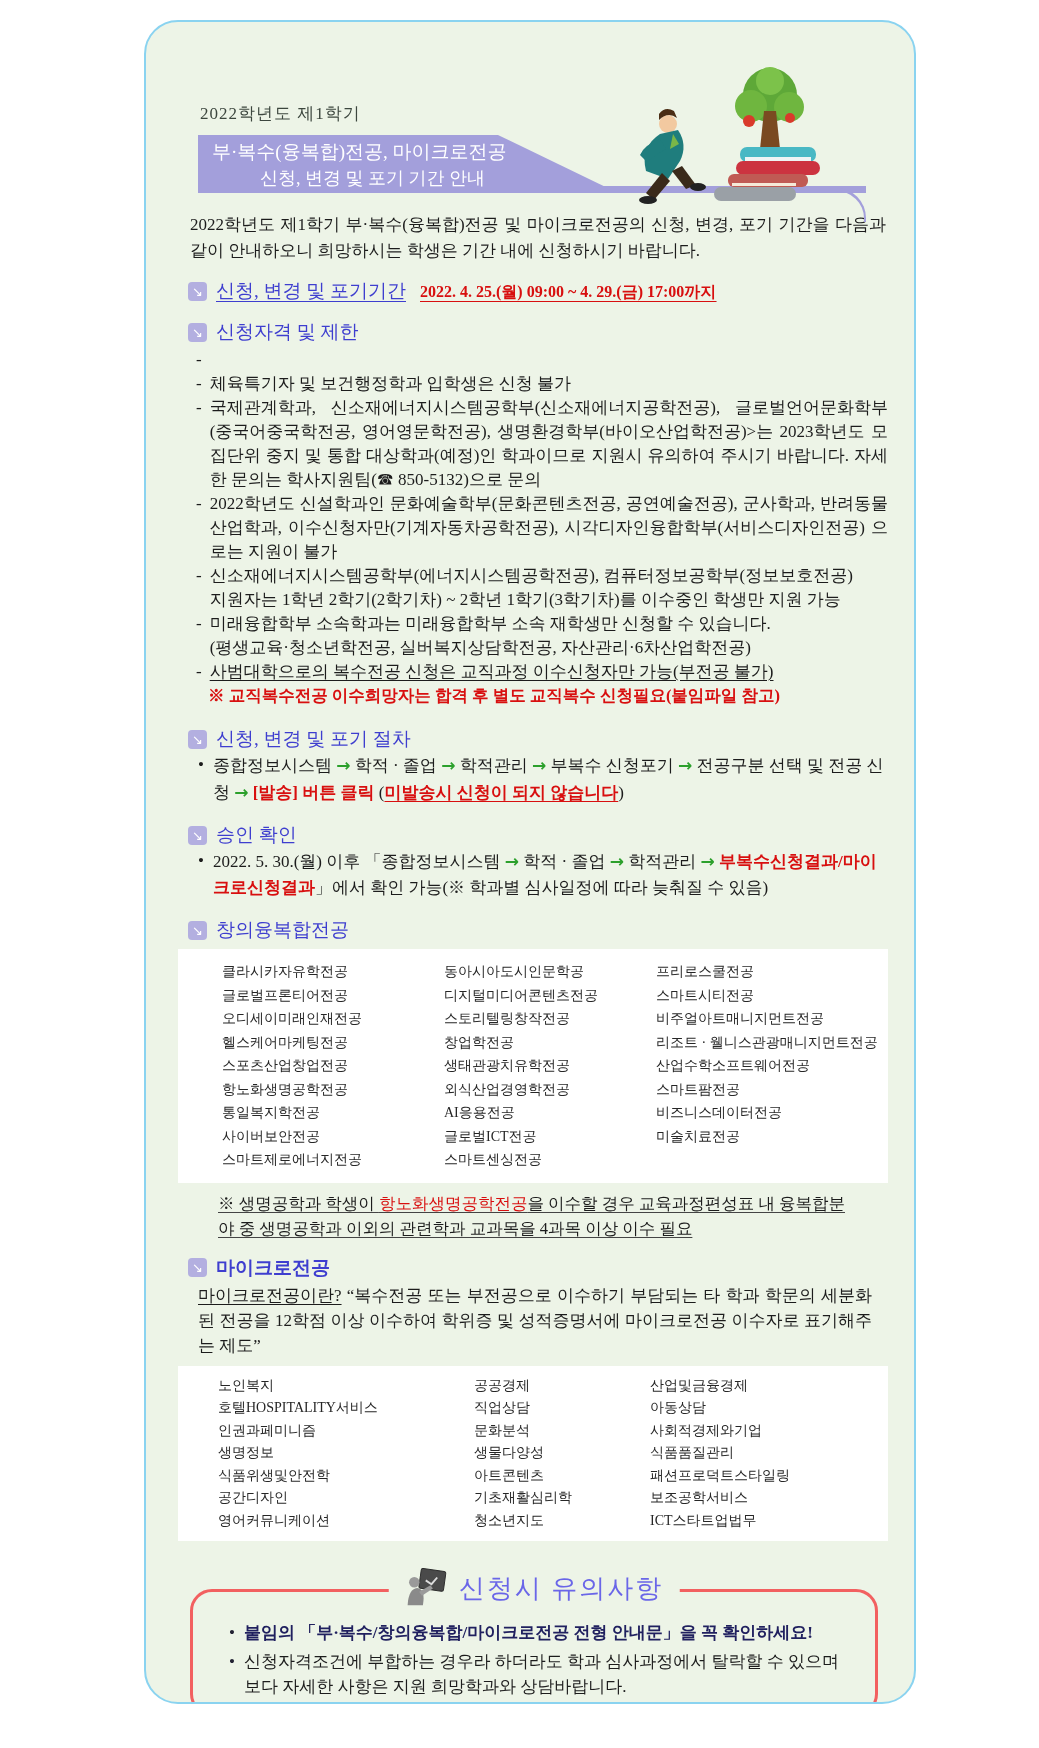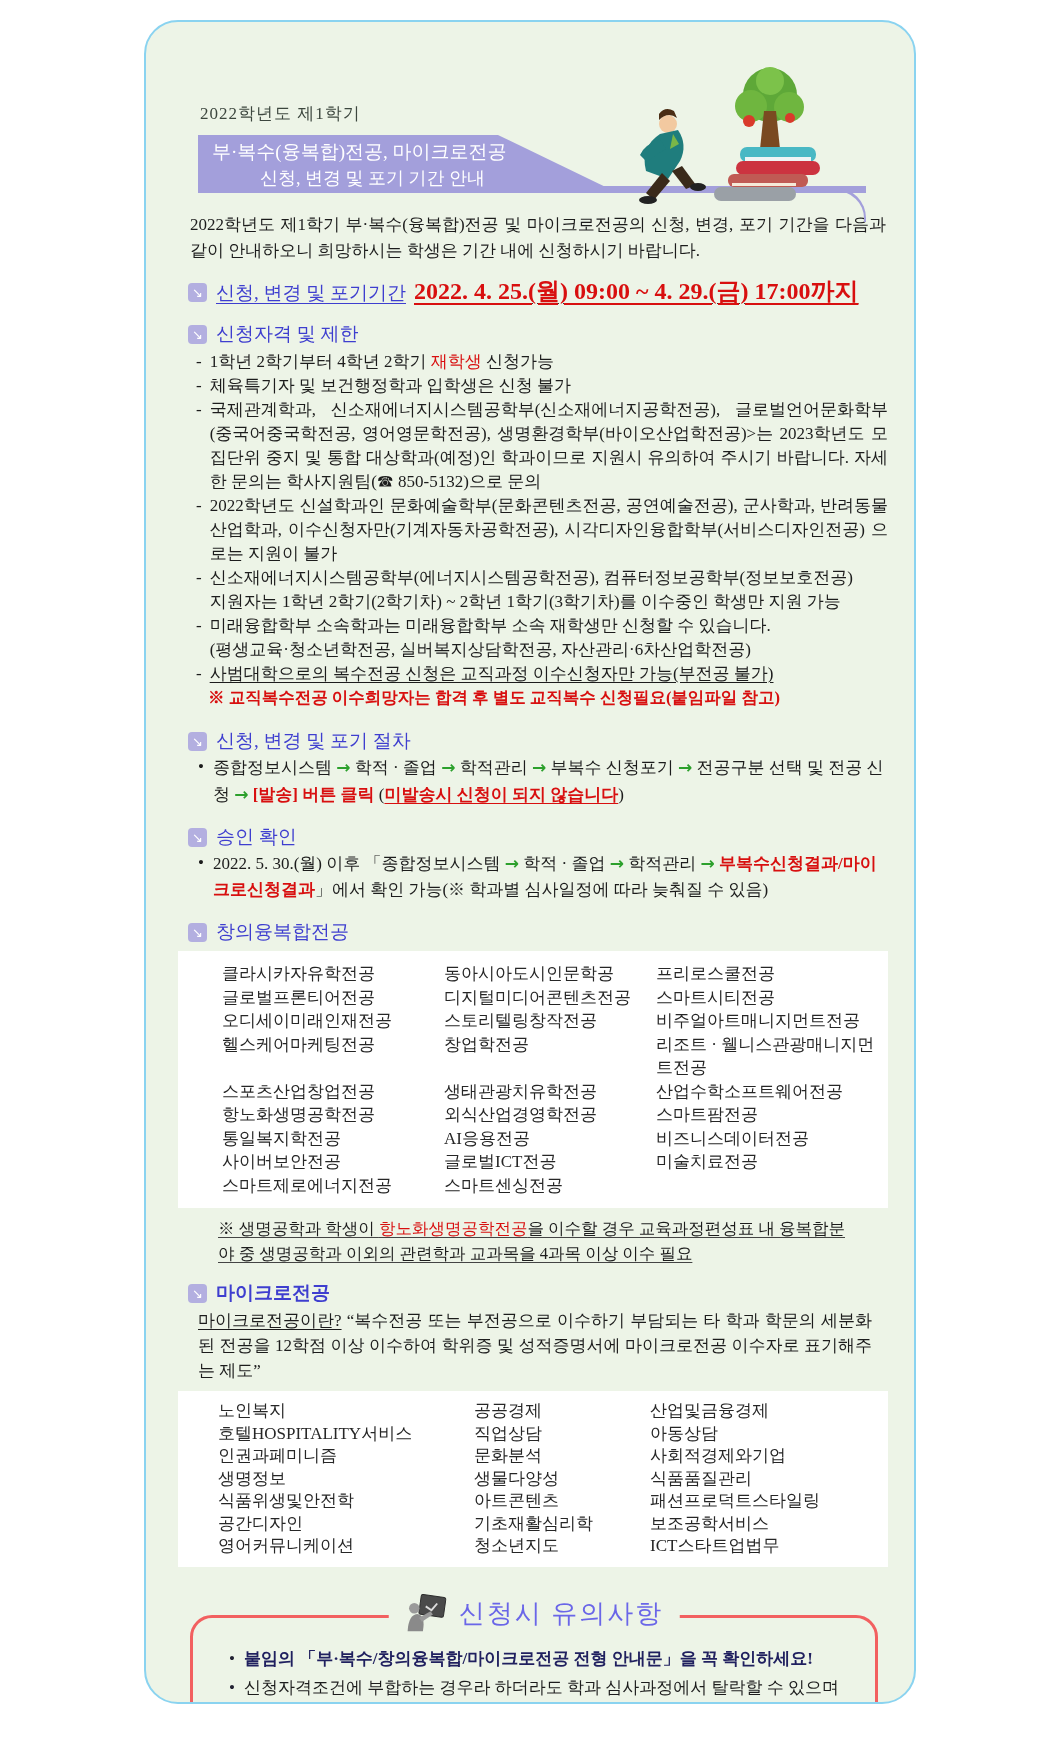"2022. 4. 25.(월) 09:00 ~" .period-value { font-size: 24px -> 16px; margin-left: 8px -> 14px }
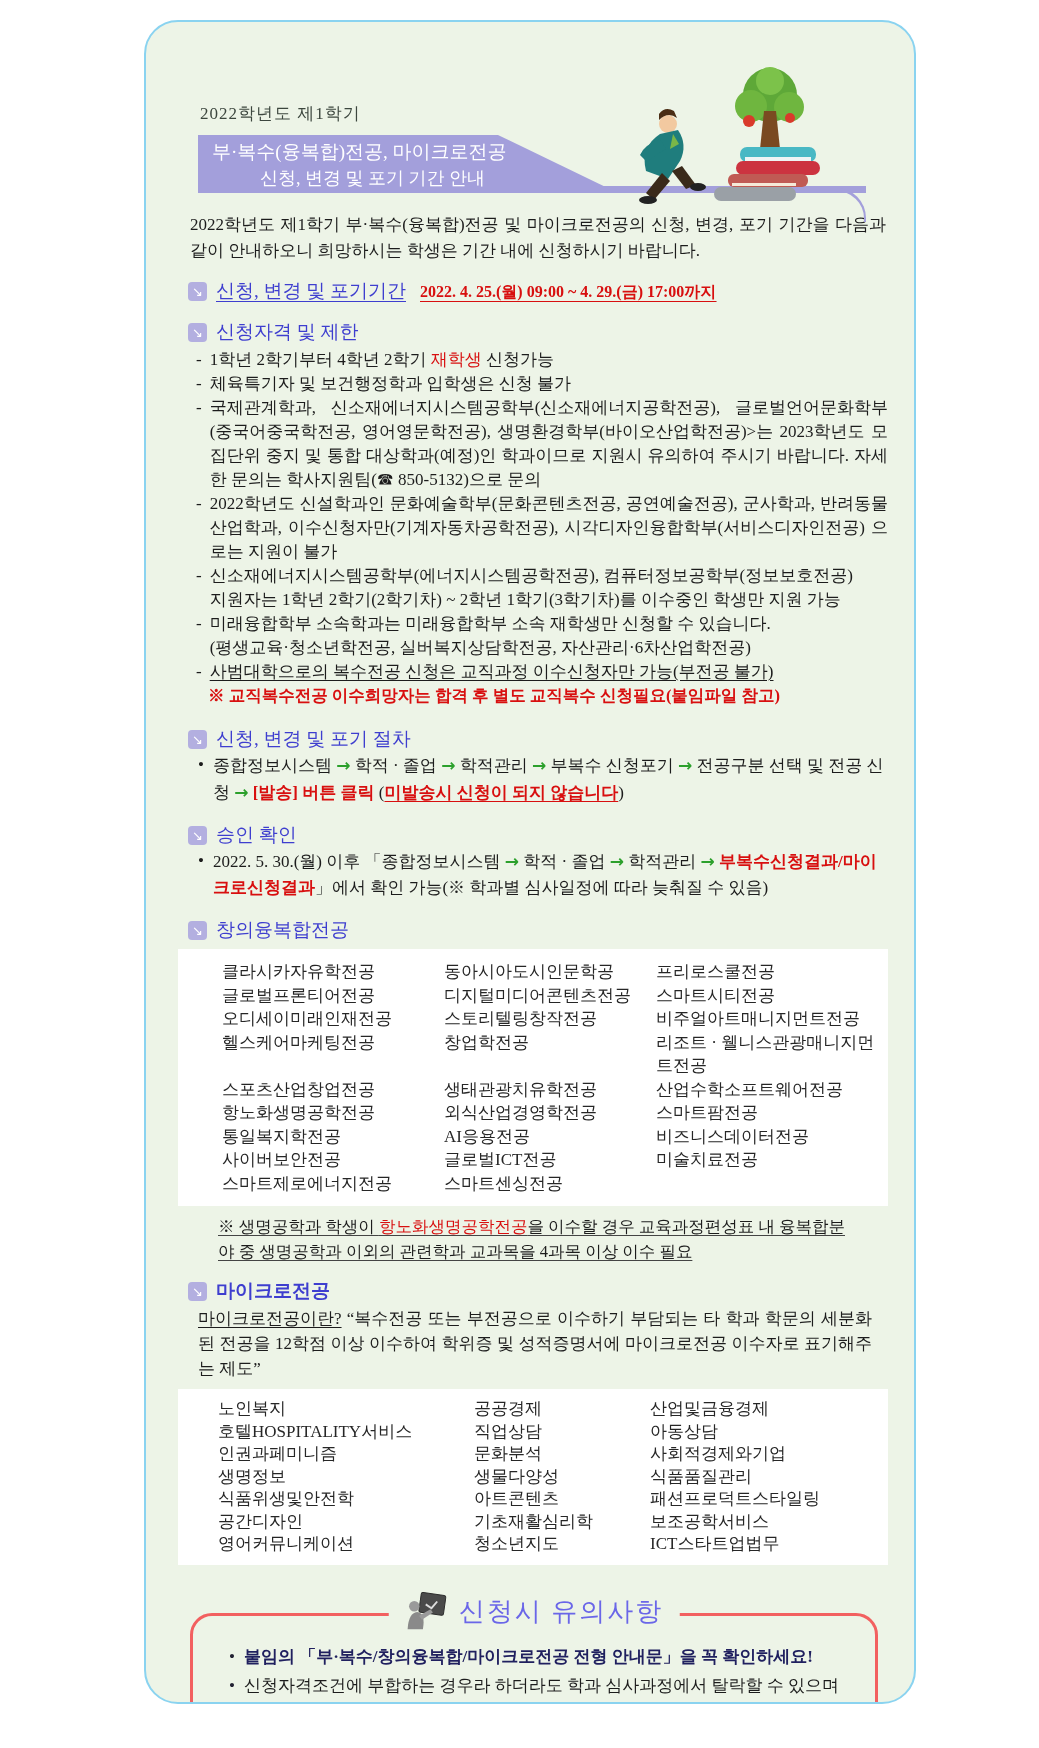"1학년 2학기부터 4학년 2학기 재학생" div.dash-body { html: <div><span>1학년 2학기부터 4학년 2학기 </span><span>재학생</span><span> 신청가능</span></div> -> none }
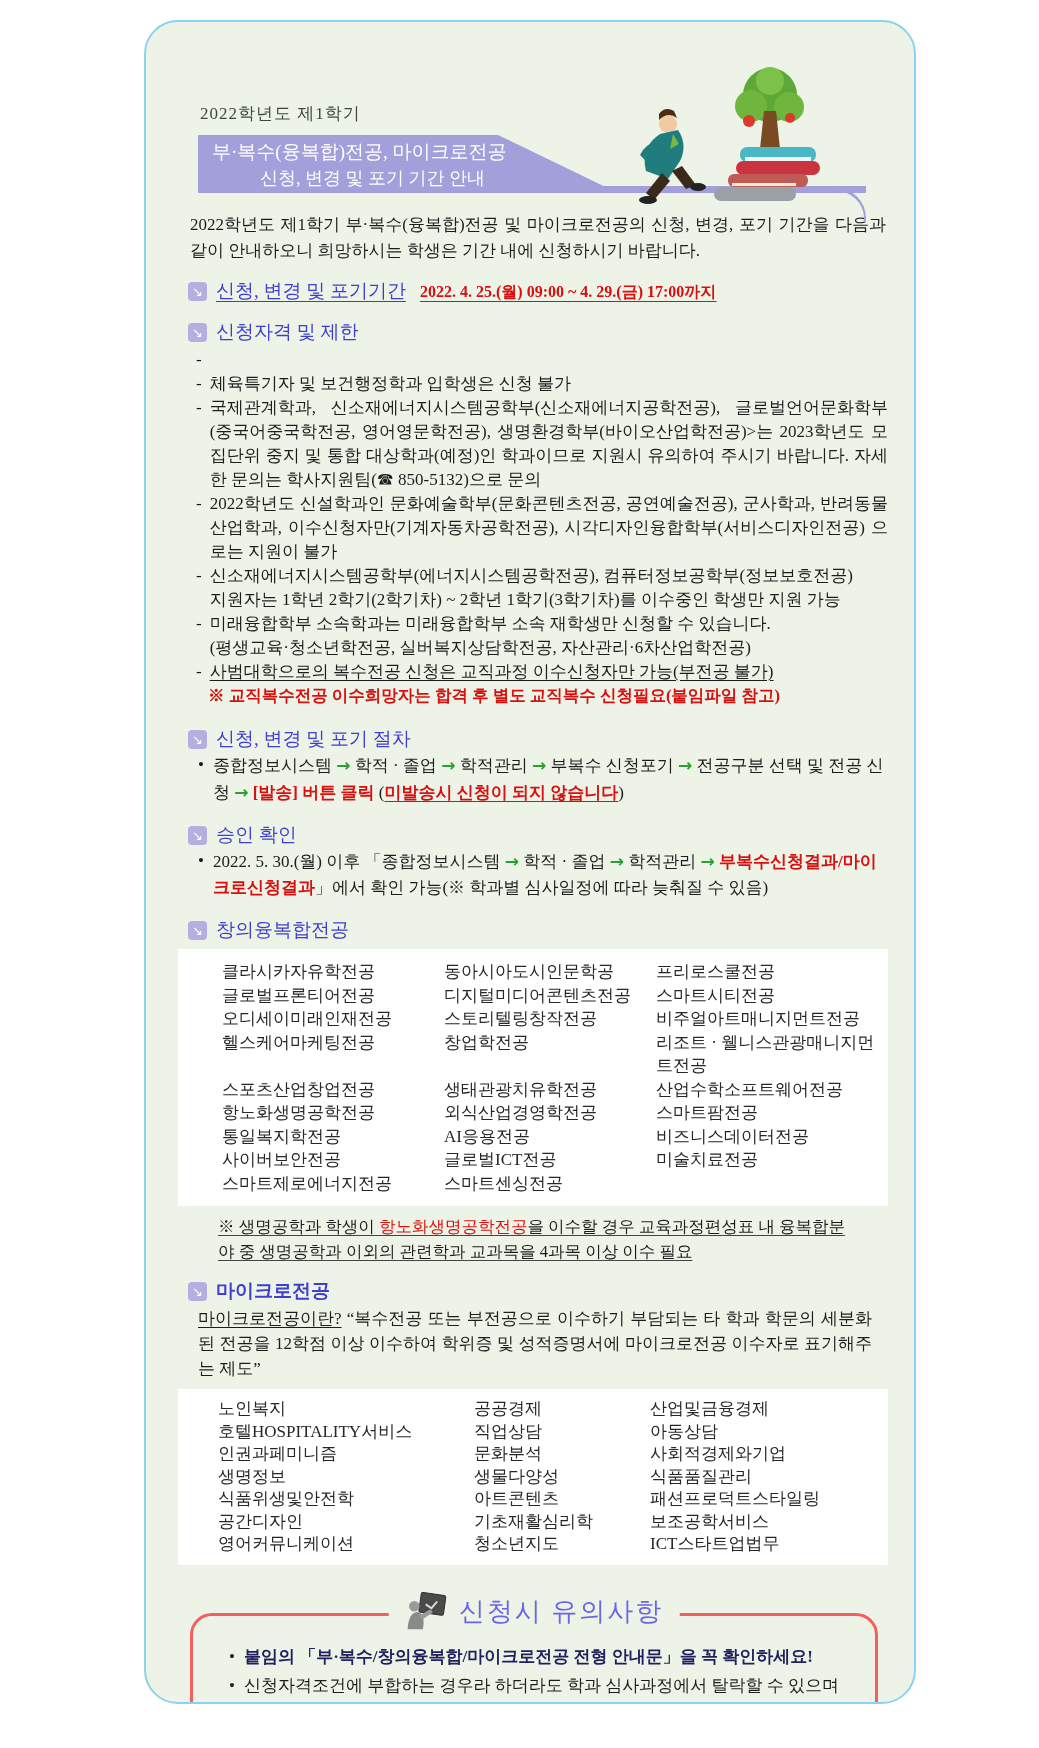"클라시카자유학전공" .major-cell { font-size: 17px -> 14px }
